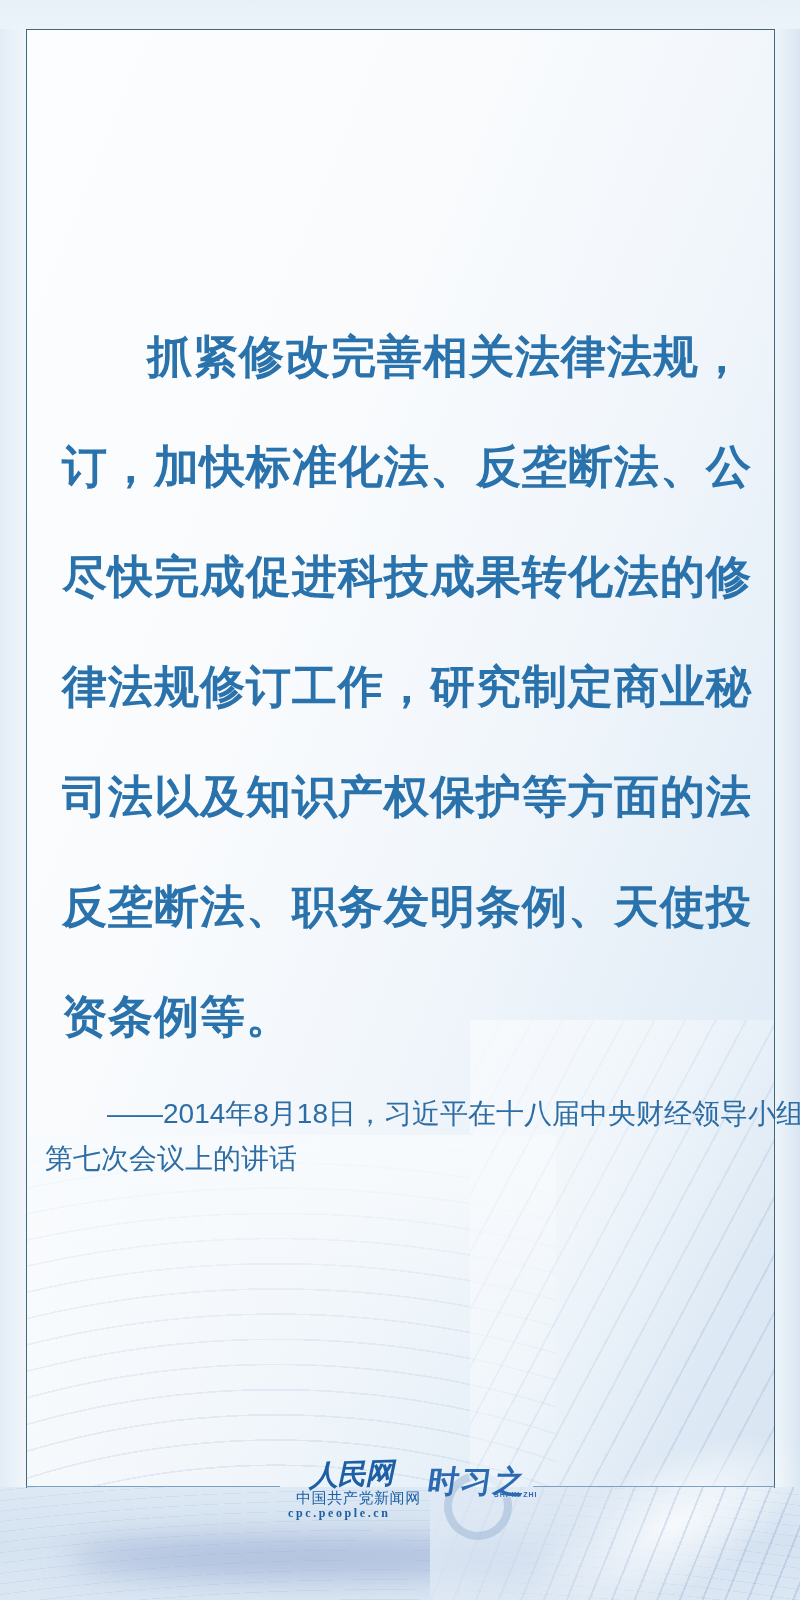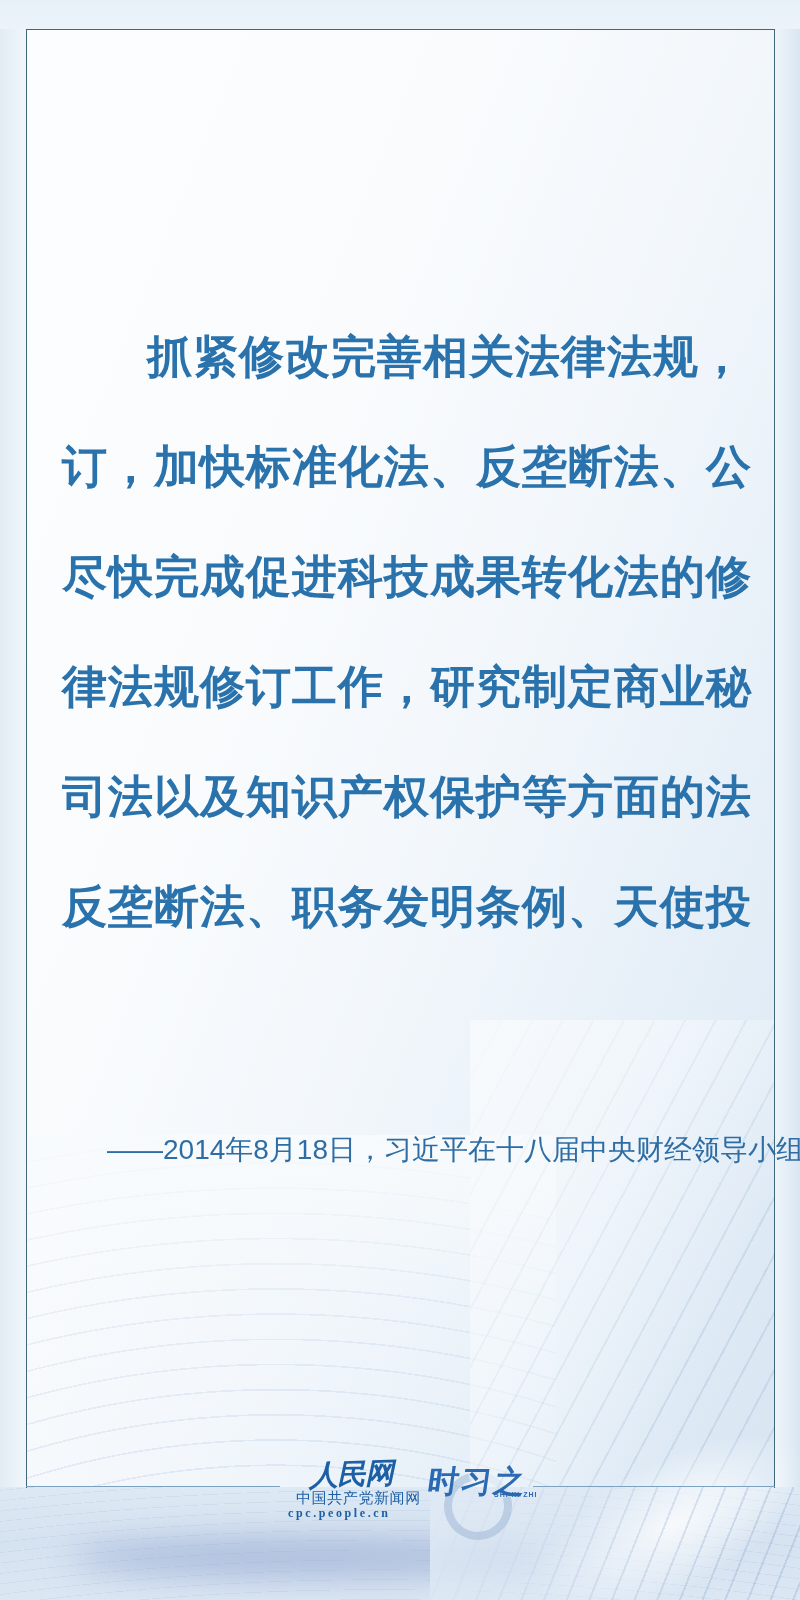"资条例等。" div.quote-line { html: none -> <div>资条例等。</div> }
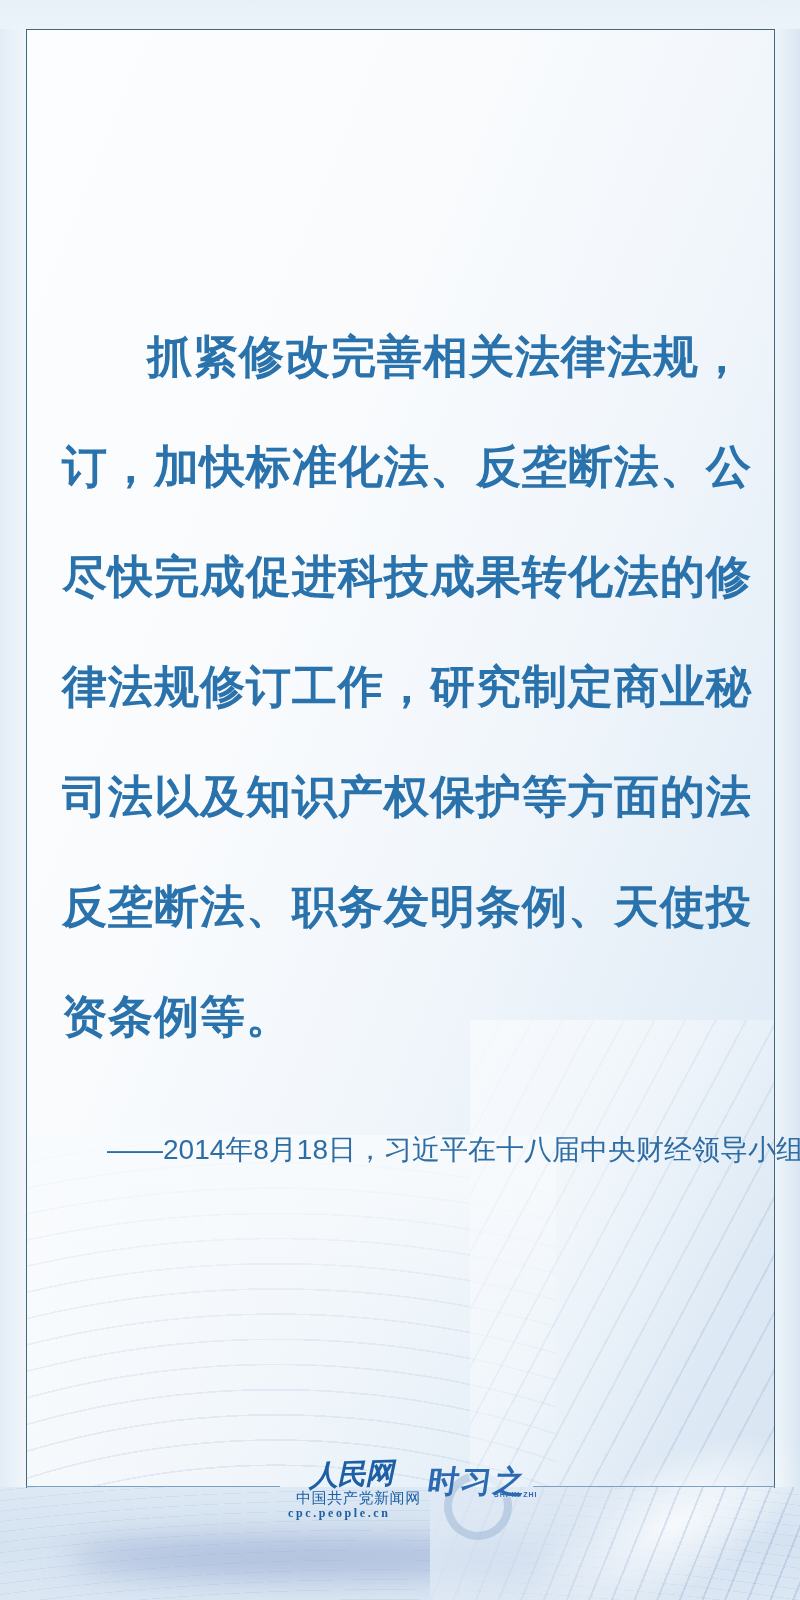"——2014年8月18日，习近平在十八届中央财经领导小组" .attribution { margin-top: 36px -> none }
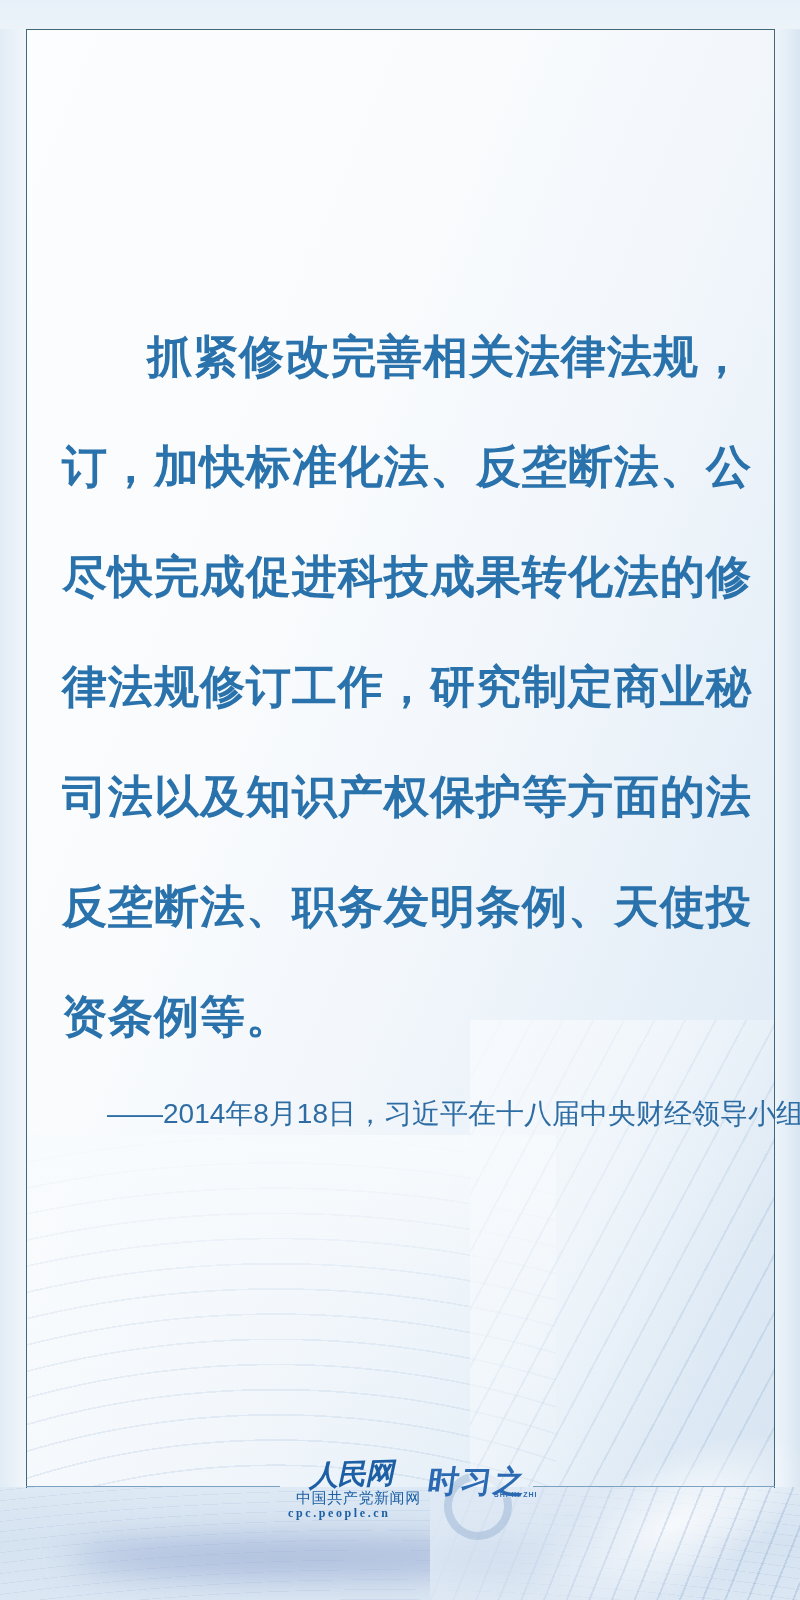"第七次会议上的讲话" div.attr-line { html: none -> <div>第七次会议上的讲话</div> }
